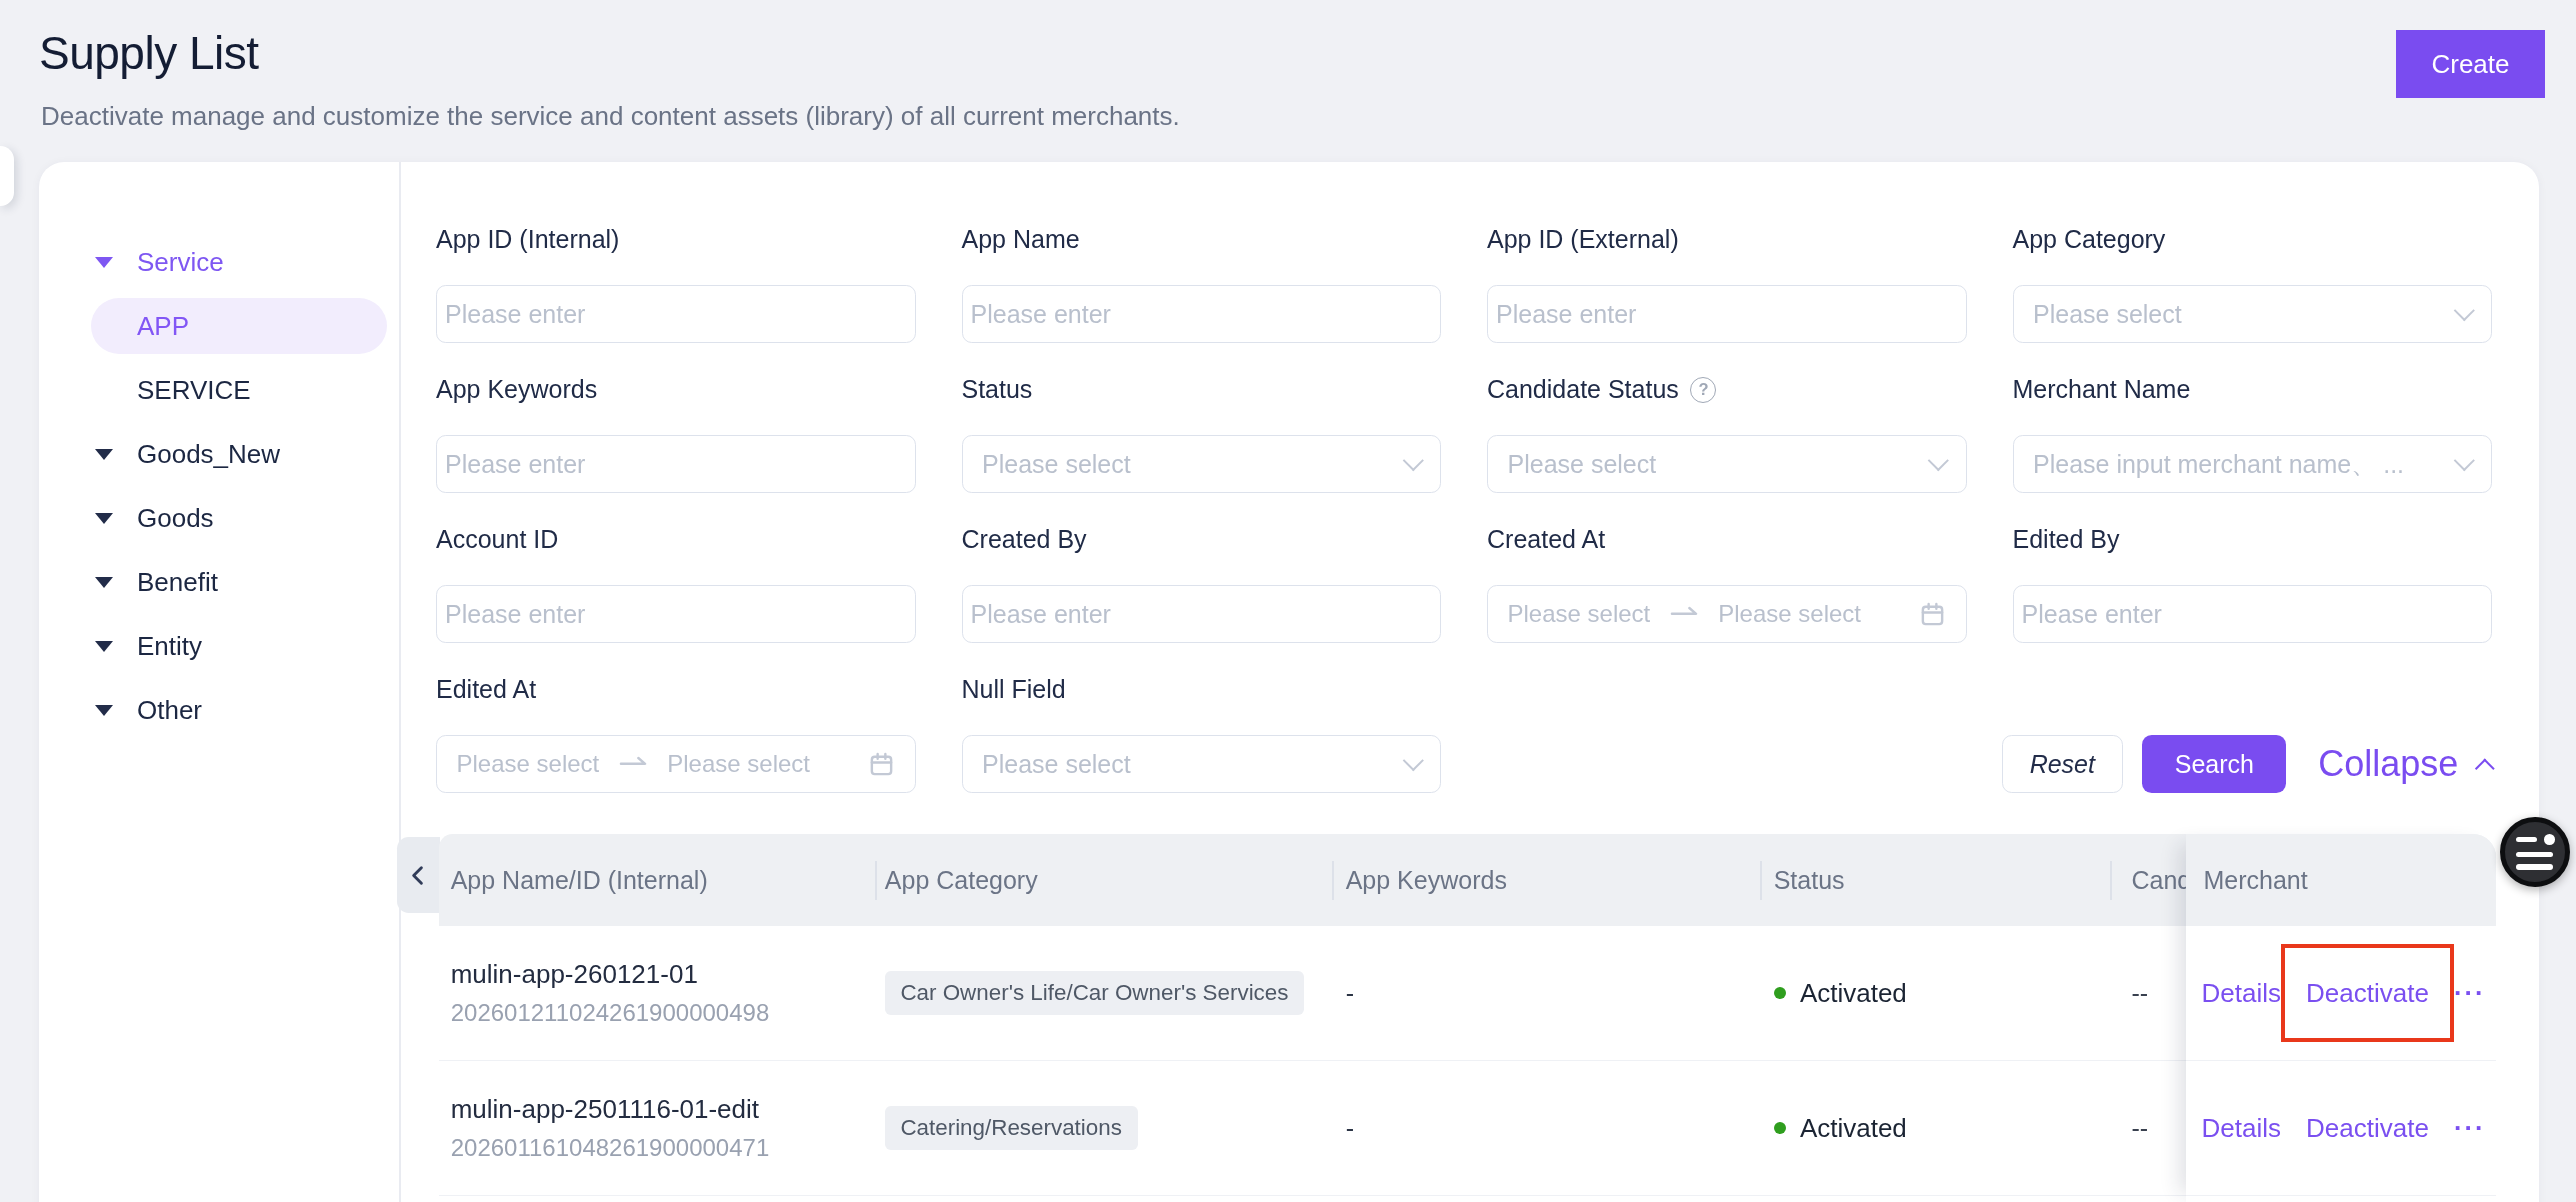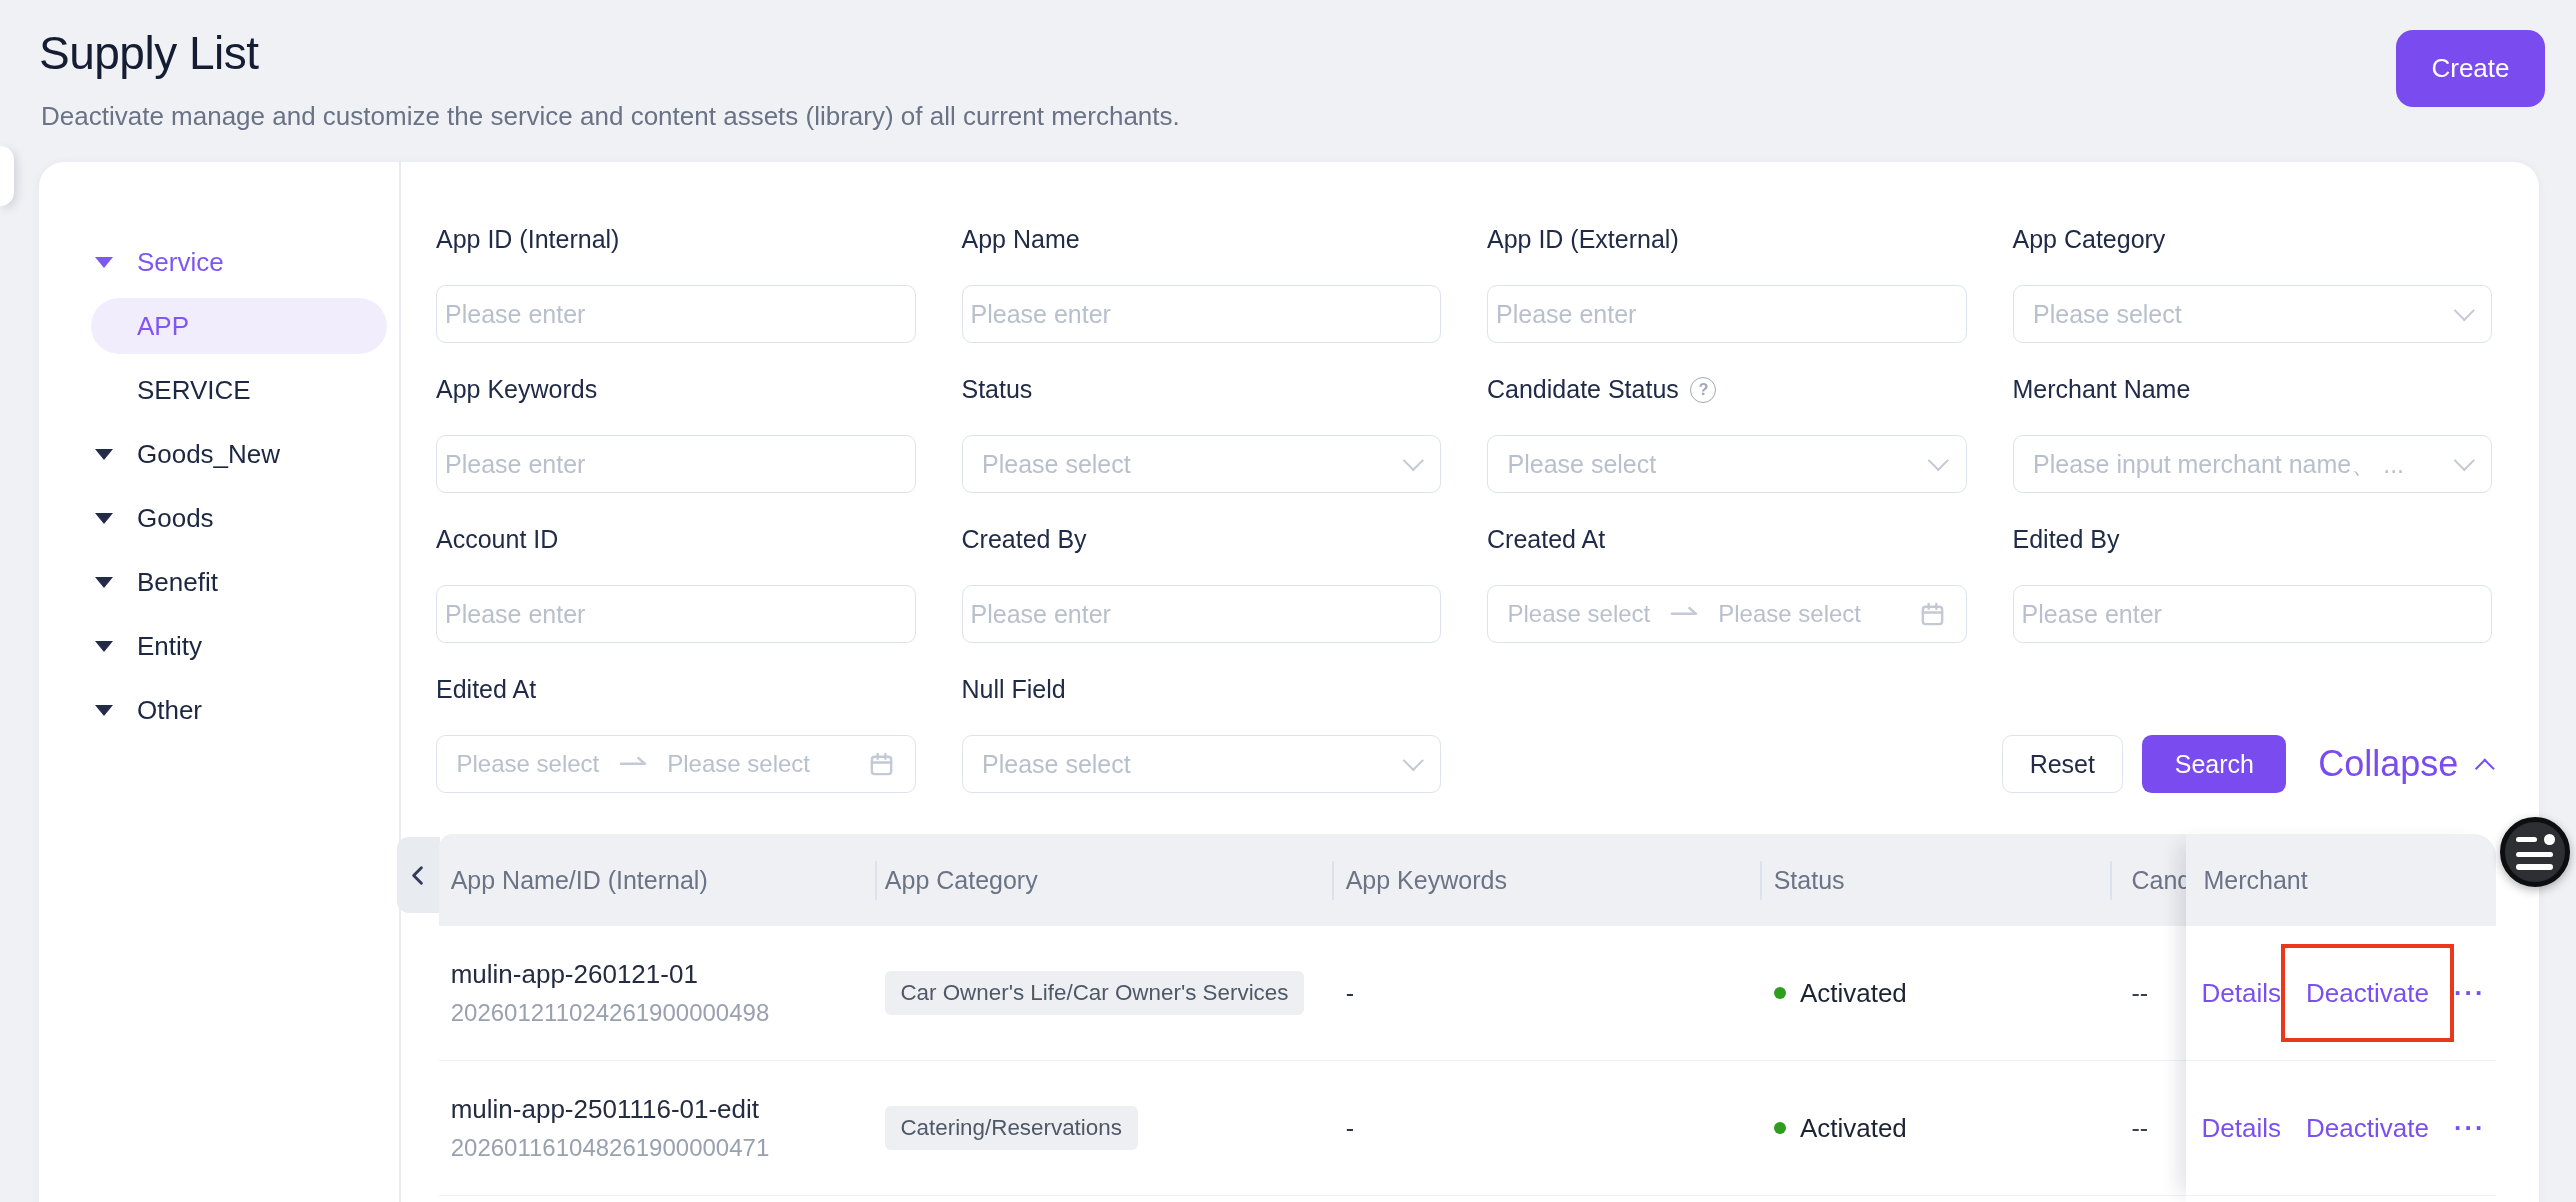"Create" .create-btn { border-radius: 17px -> 0; height: 77px -> 68px }
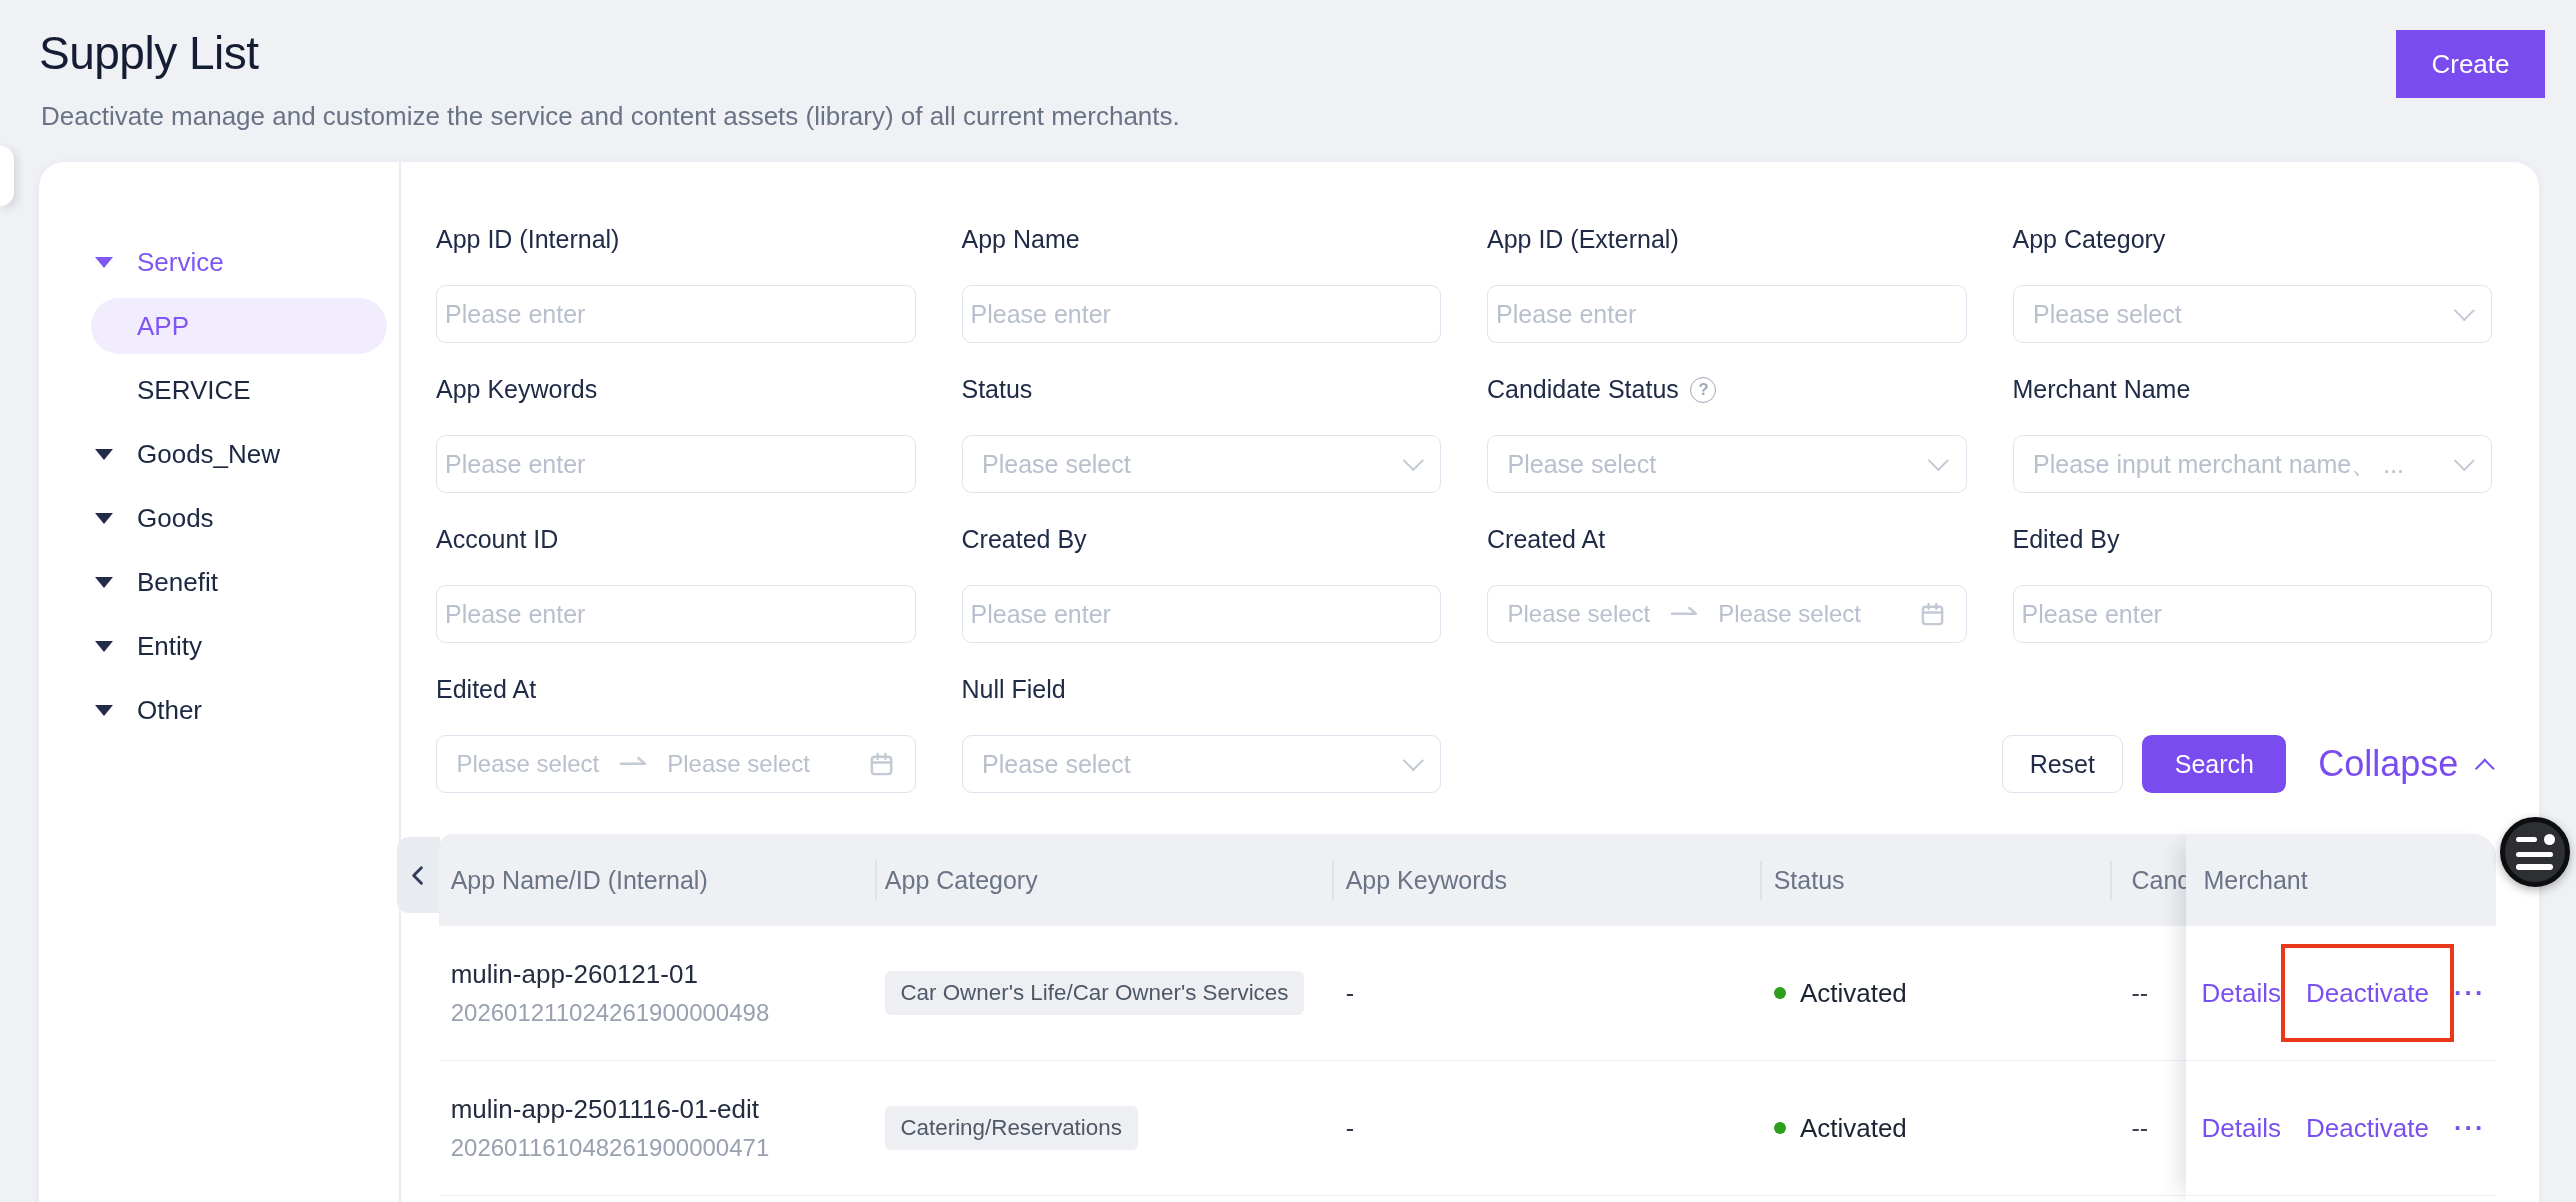"Reset" .btn-reset { font-style: none -> italic }
